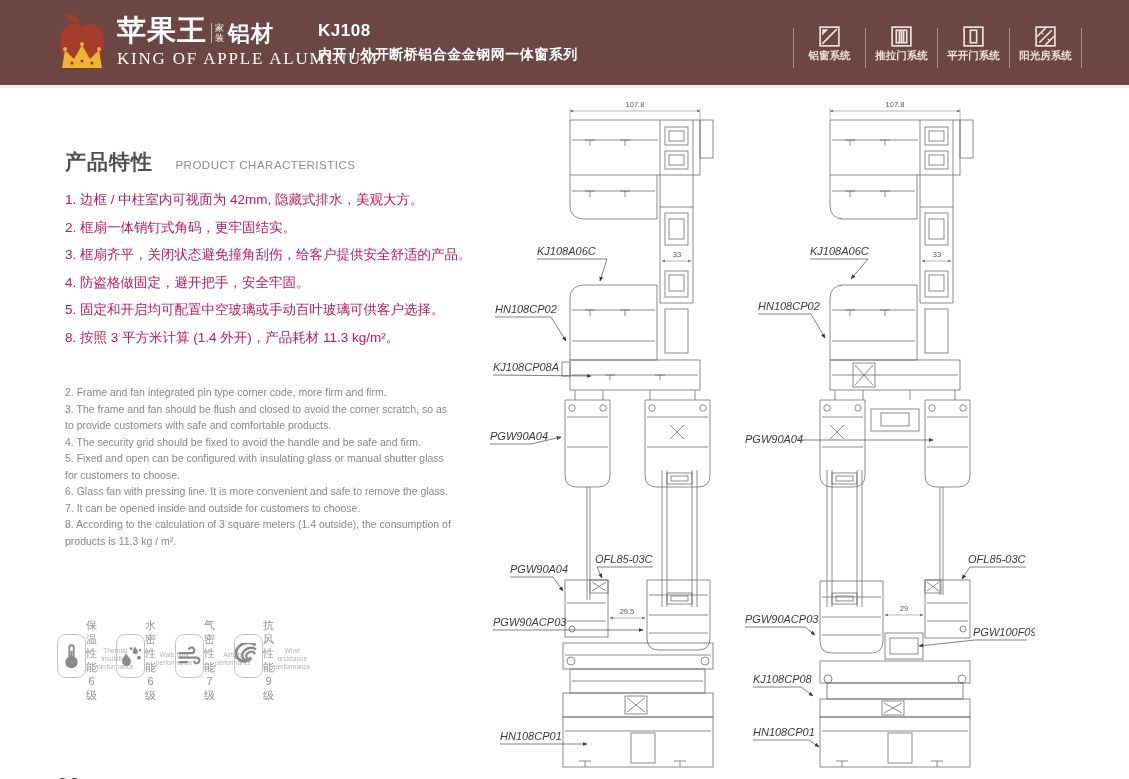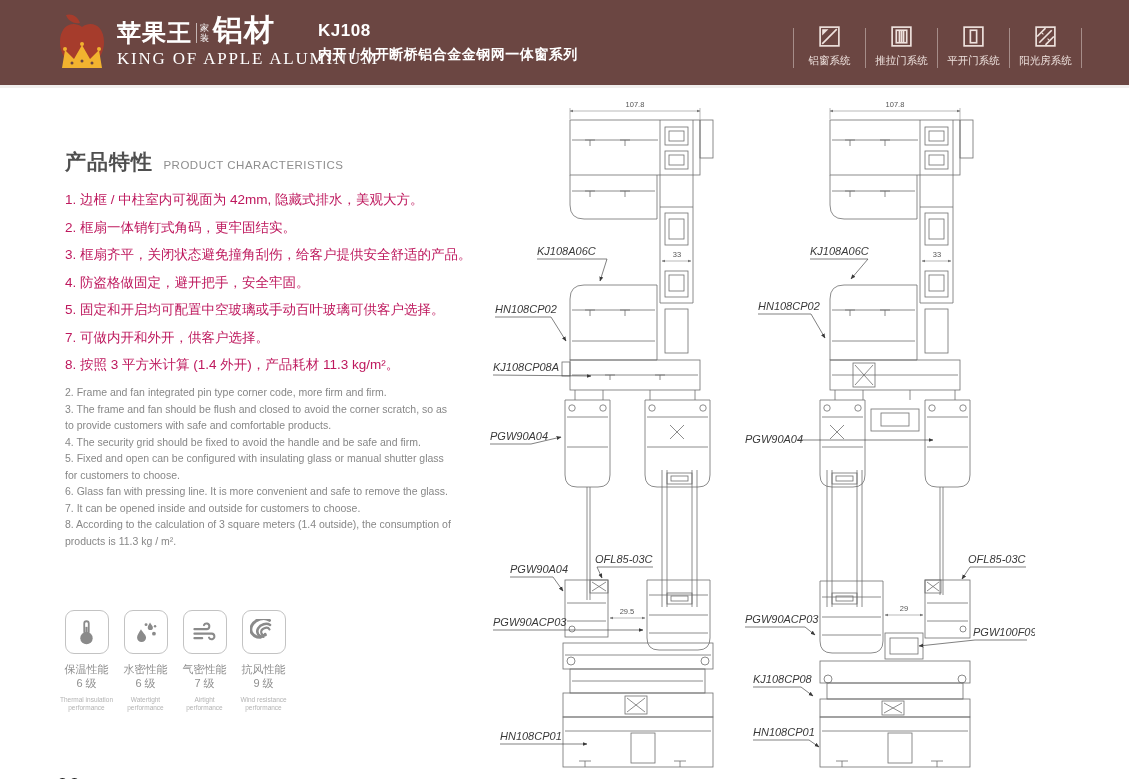"苹果王" .logo-cn-main { font-size: 24px -> 29px }
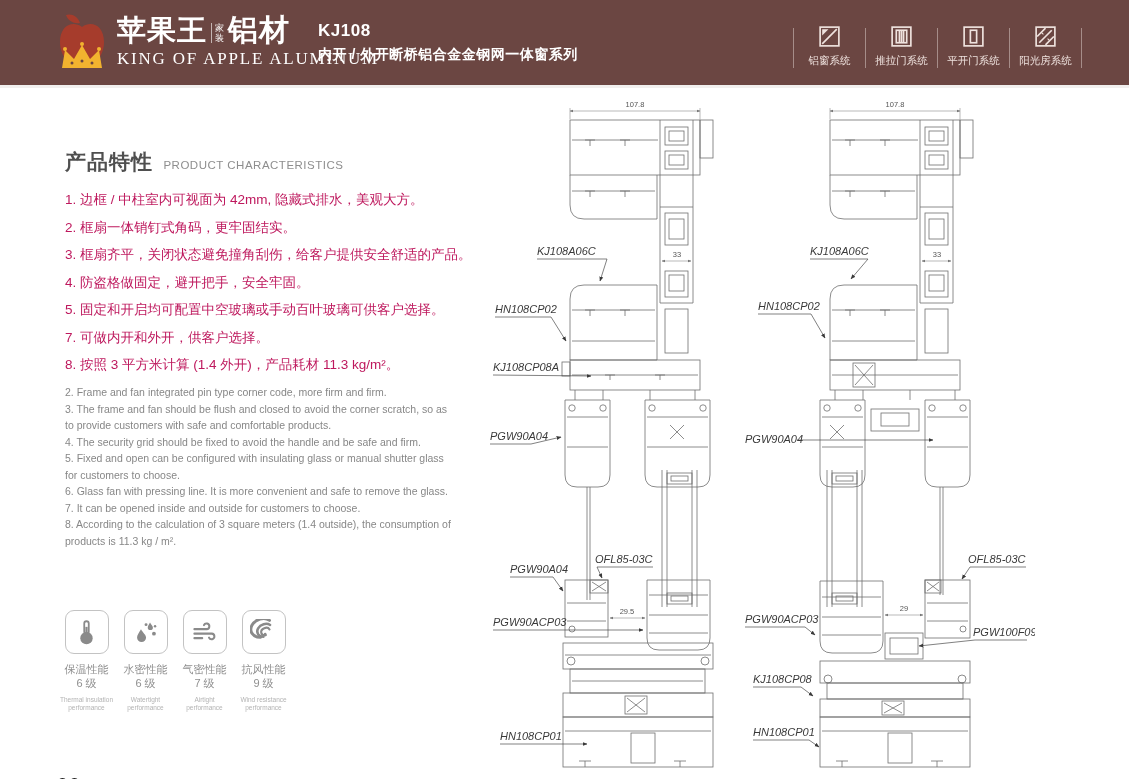"铝材" .logo-cn-suffix { font-size: 30px -> 22px }
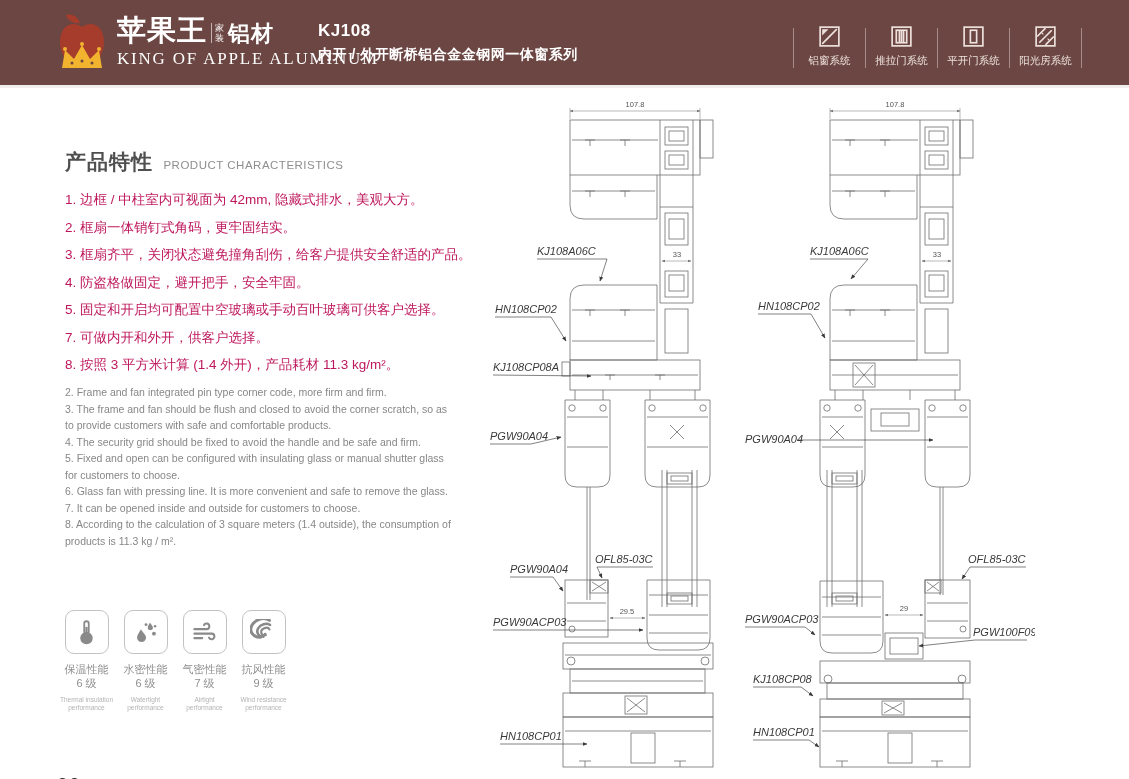"铝窗系统" .nav-label { font-weight: none -> bold; margin-top: 5px -> none }
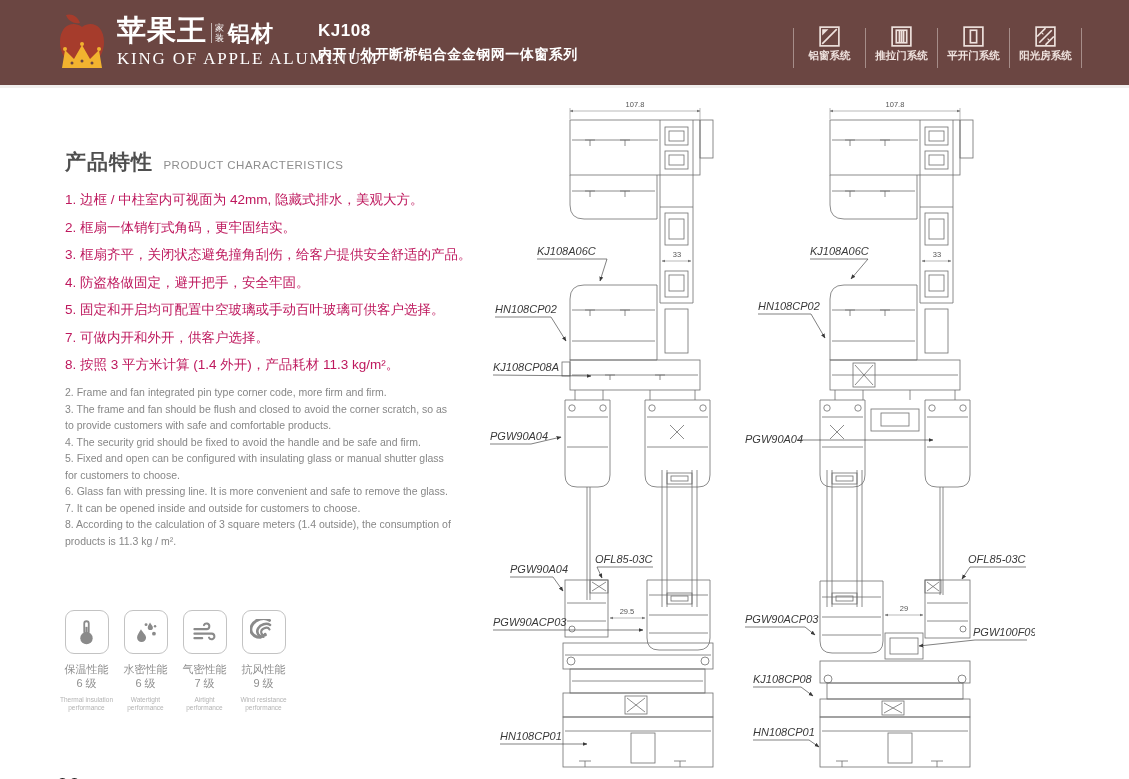"PRODUCT CHARACTERISTICS" .section-title .en { margin-left: 6px -> 18px }
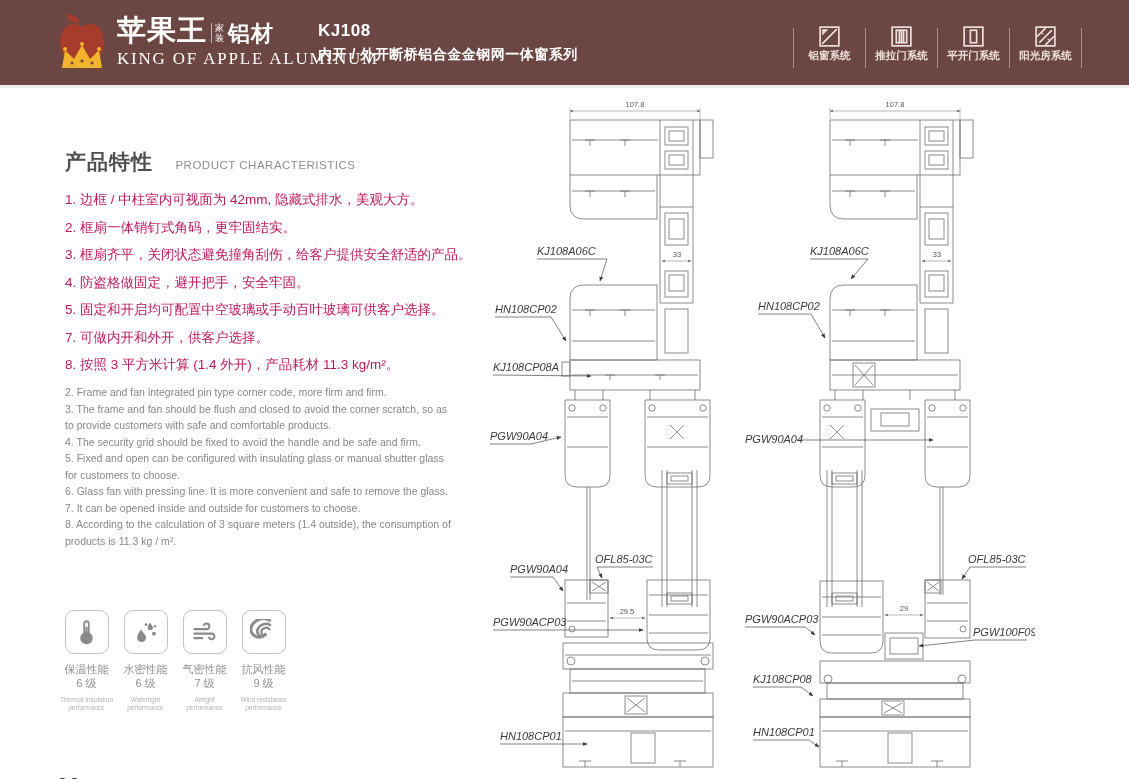"7. 可做内开和外开，供客户选择。" div { html: <div>7. 可做内开和外开，供客户选择。</div> -> none }
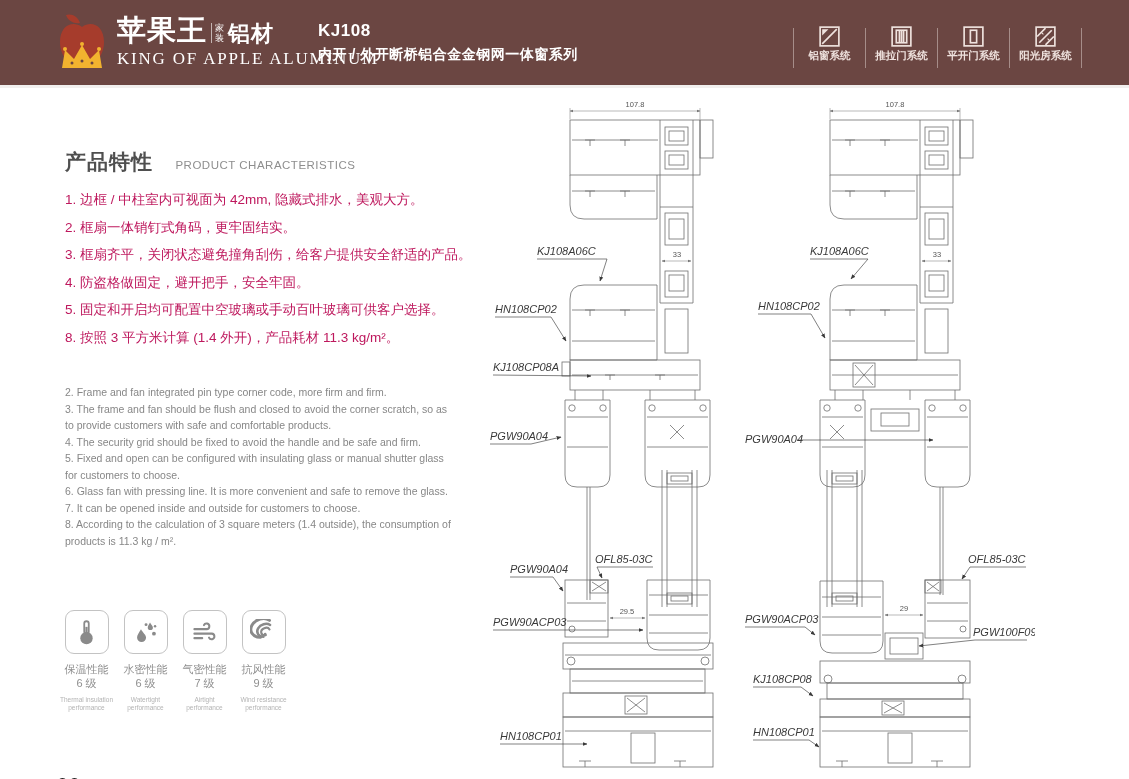"保温性能" .perf-item { flex-direction: column -> row }
